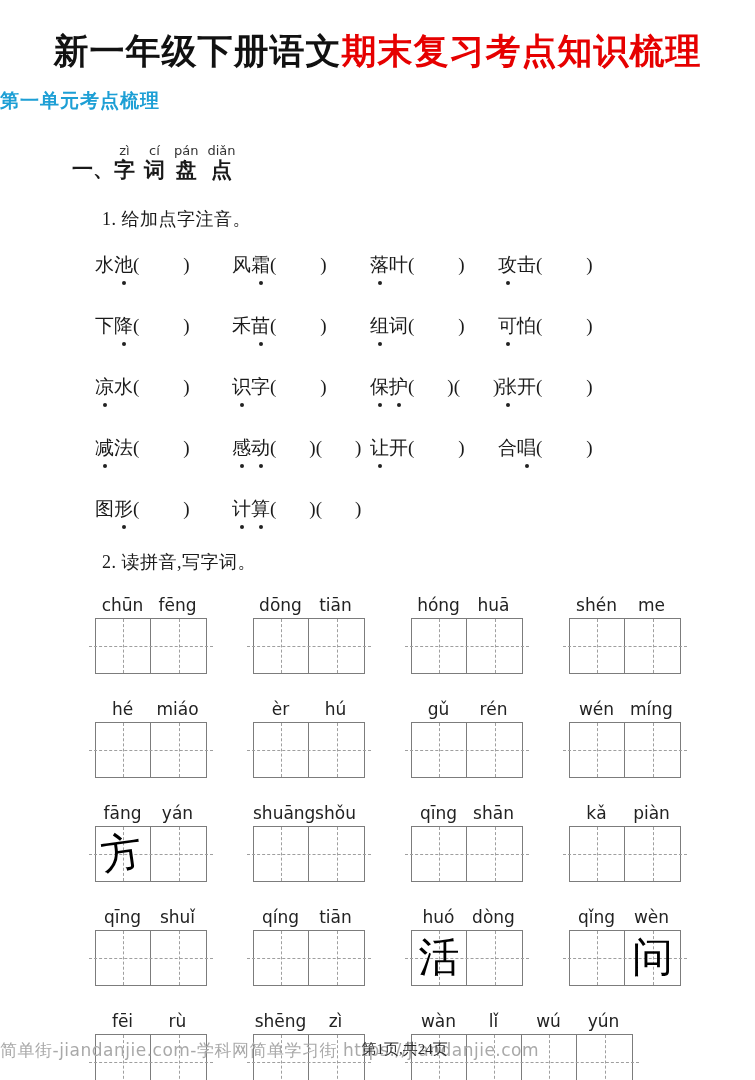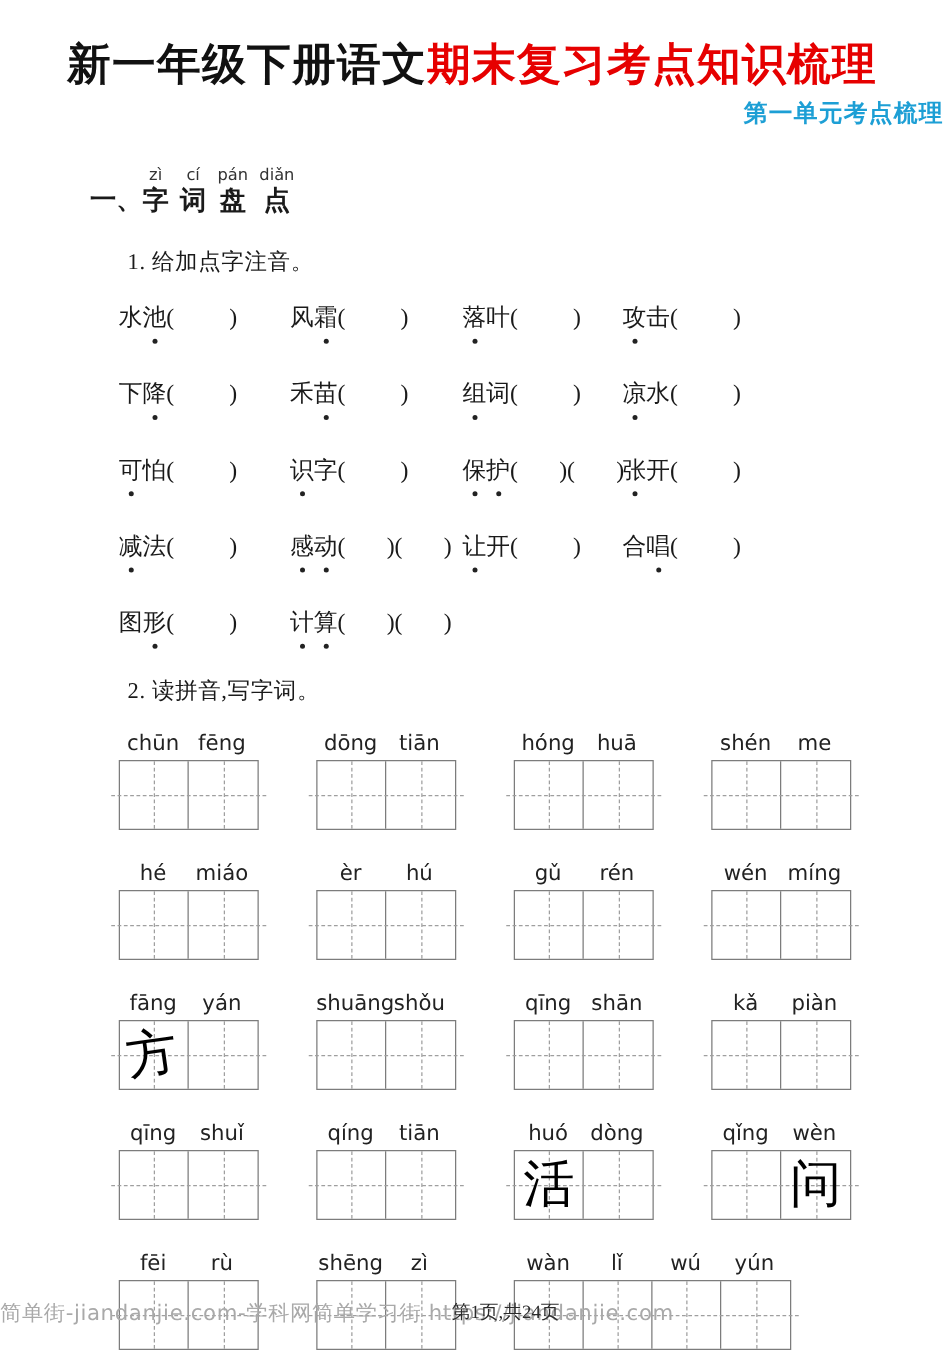"第一单元考点梳理" .subtitle { margin-top: 4px -> 14px; text-align: right -> left }
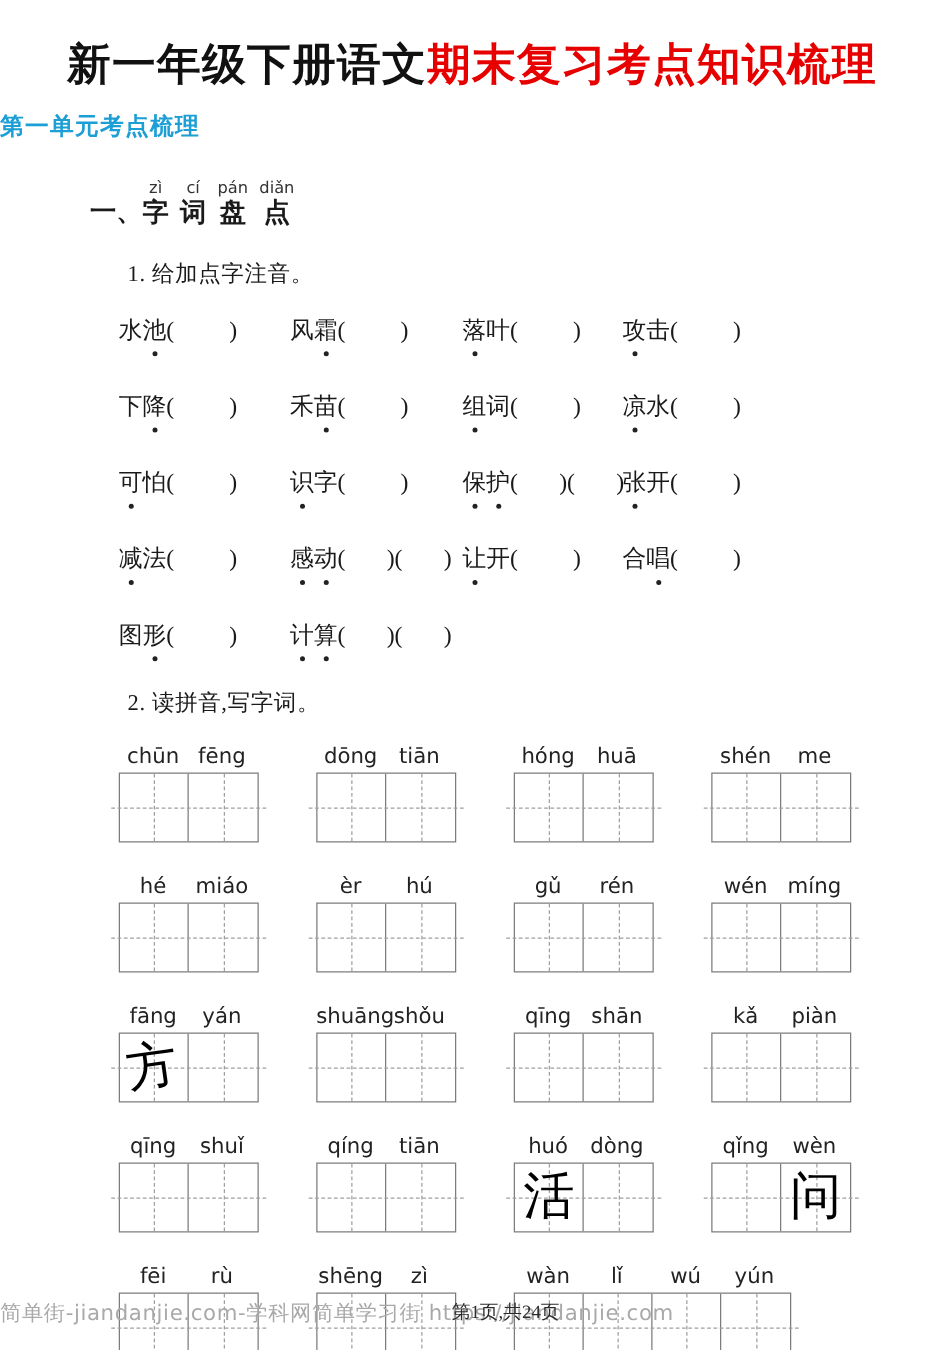"凉水( )" div.word-entry { order: before "可怕( )" -> after "可怕( )" }
